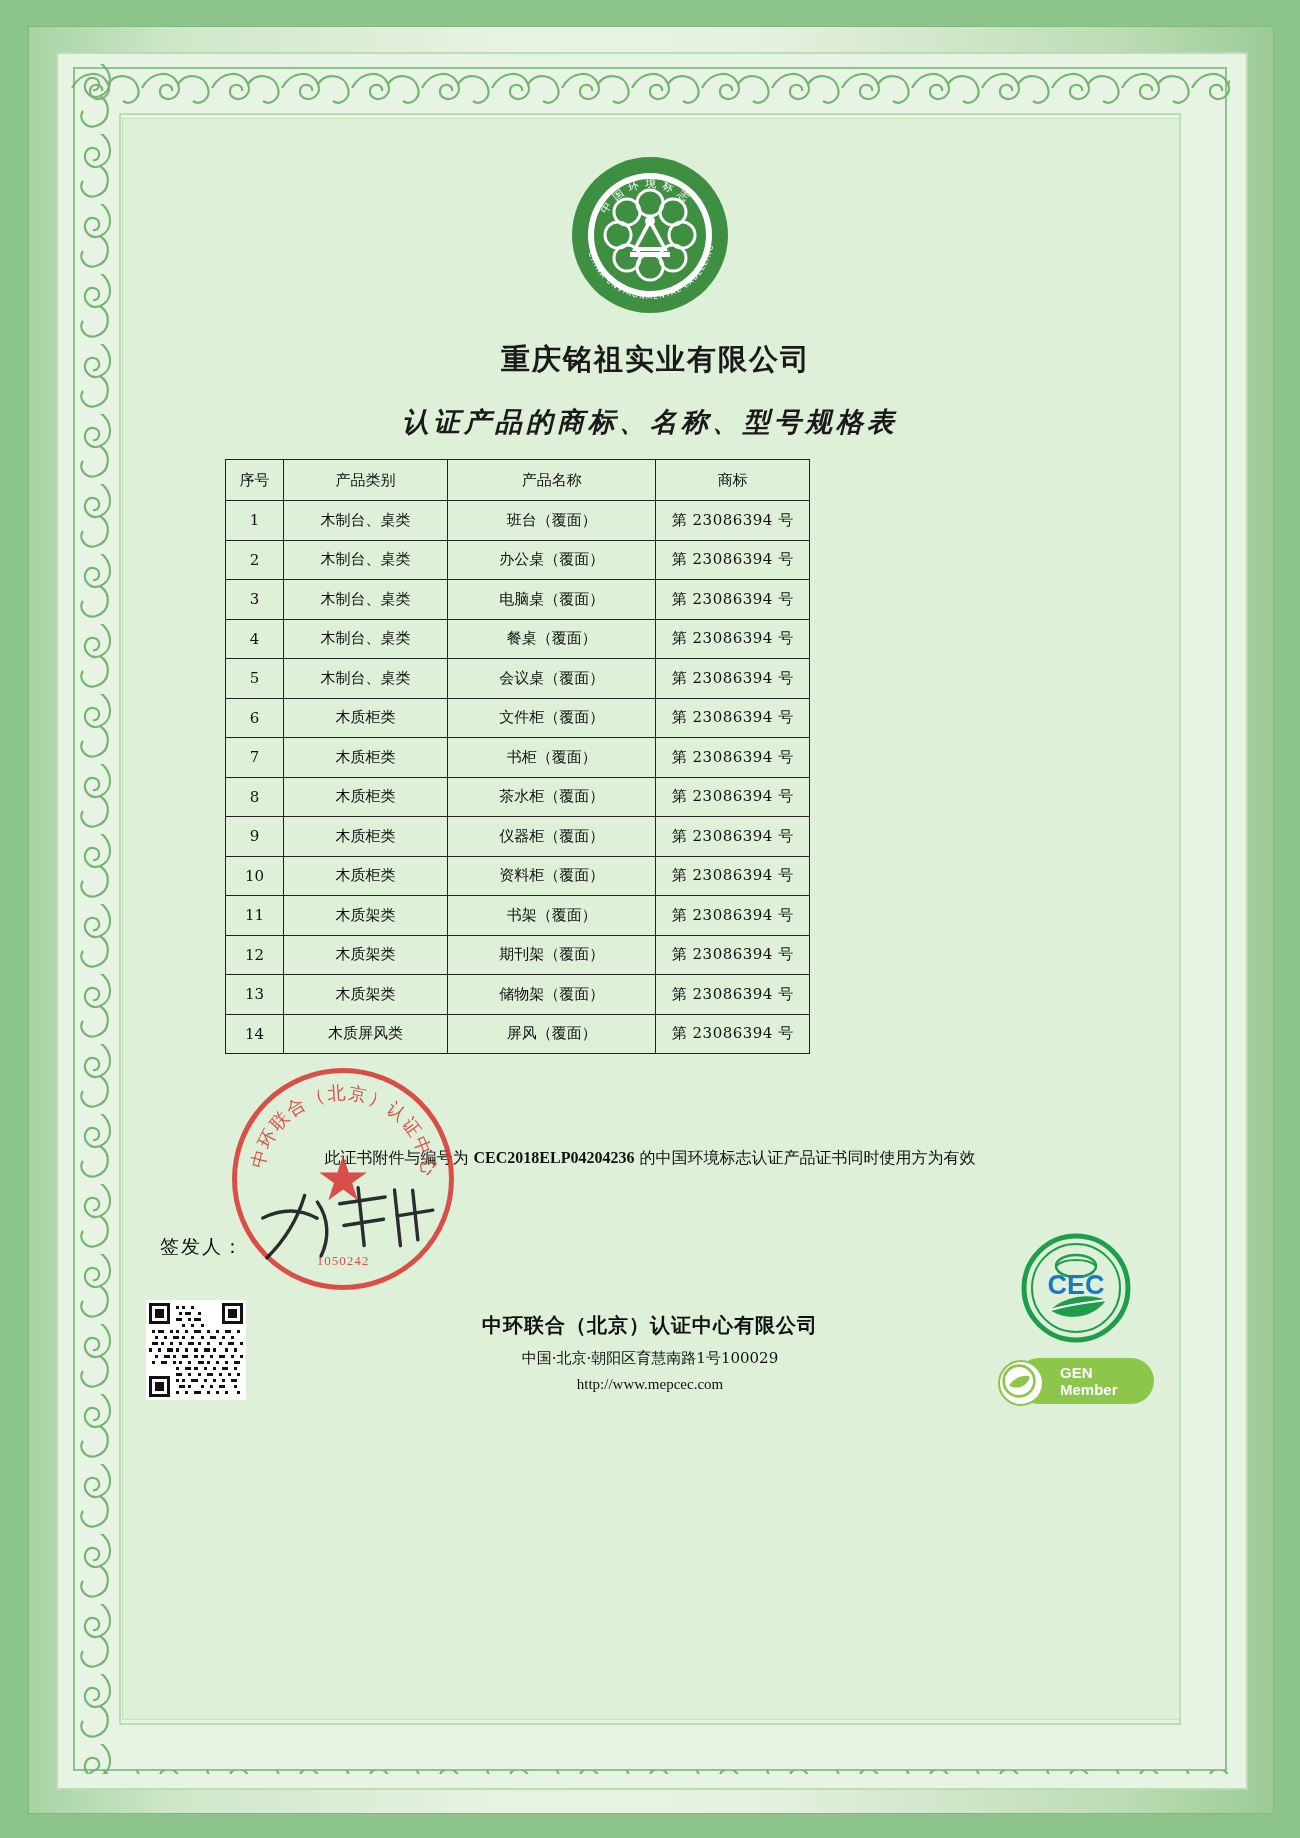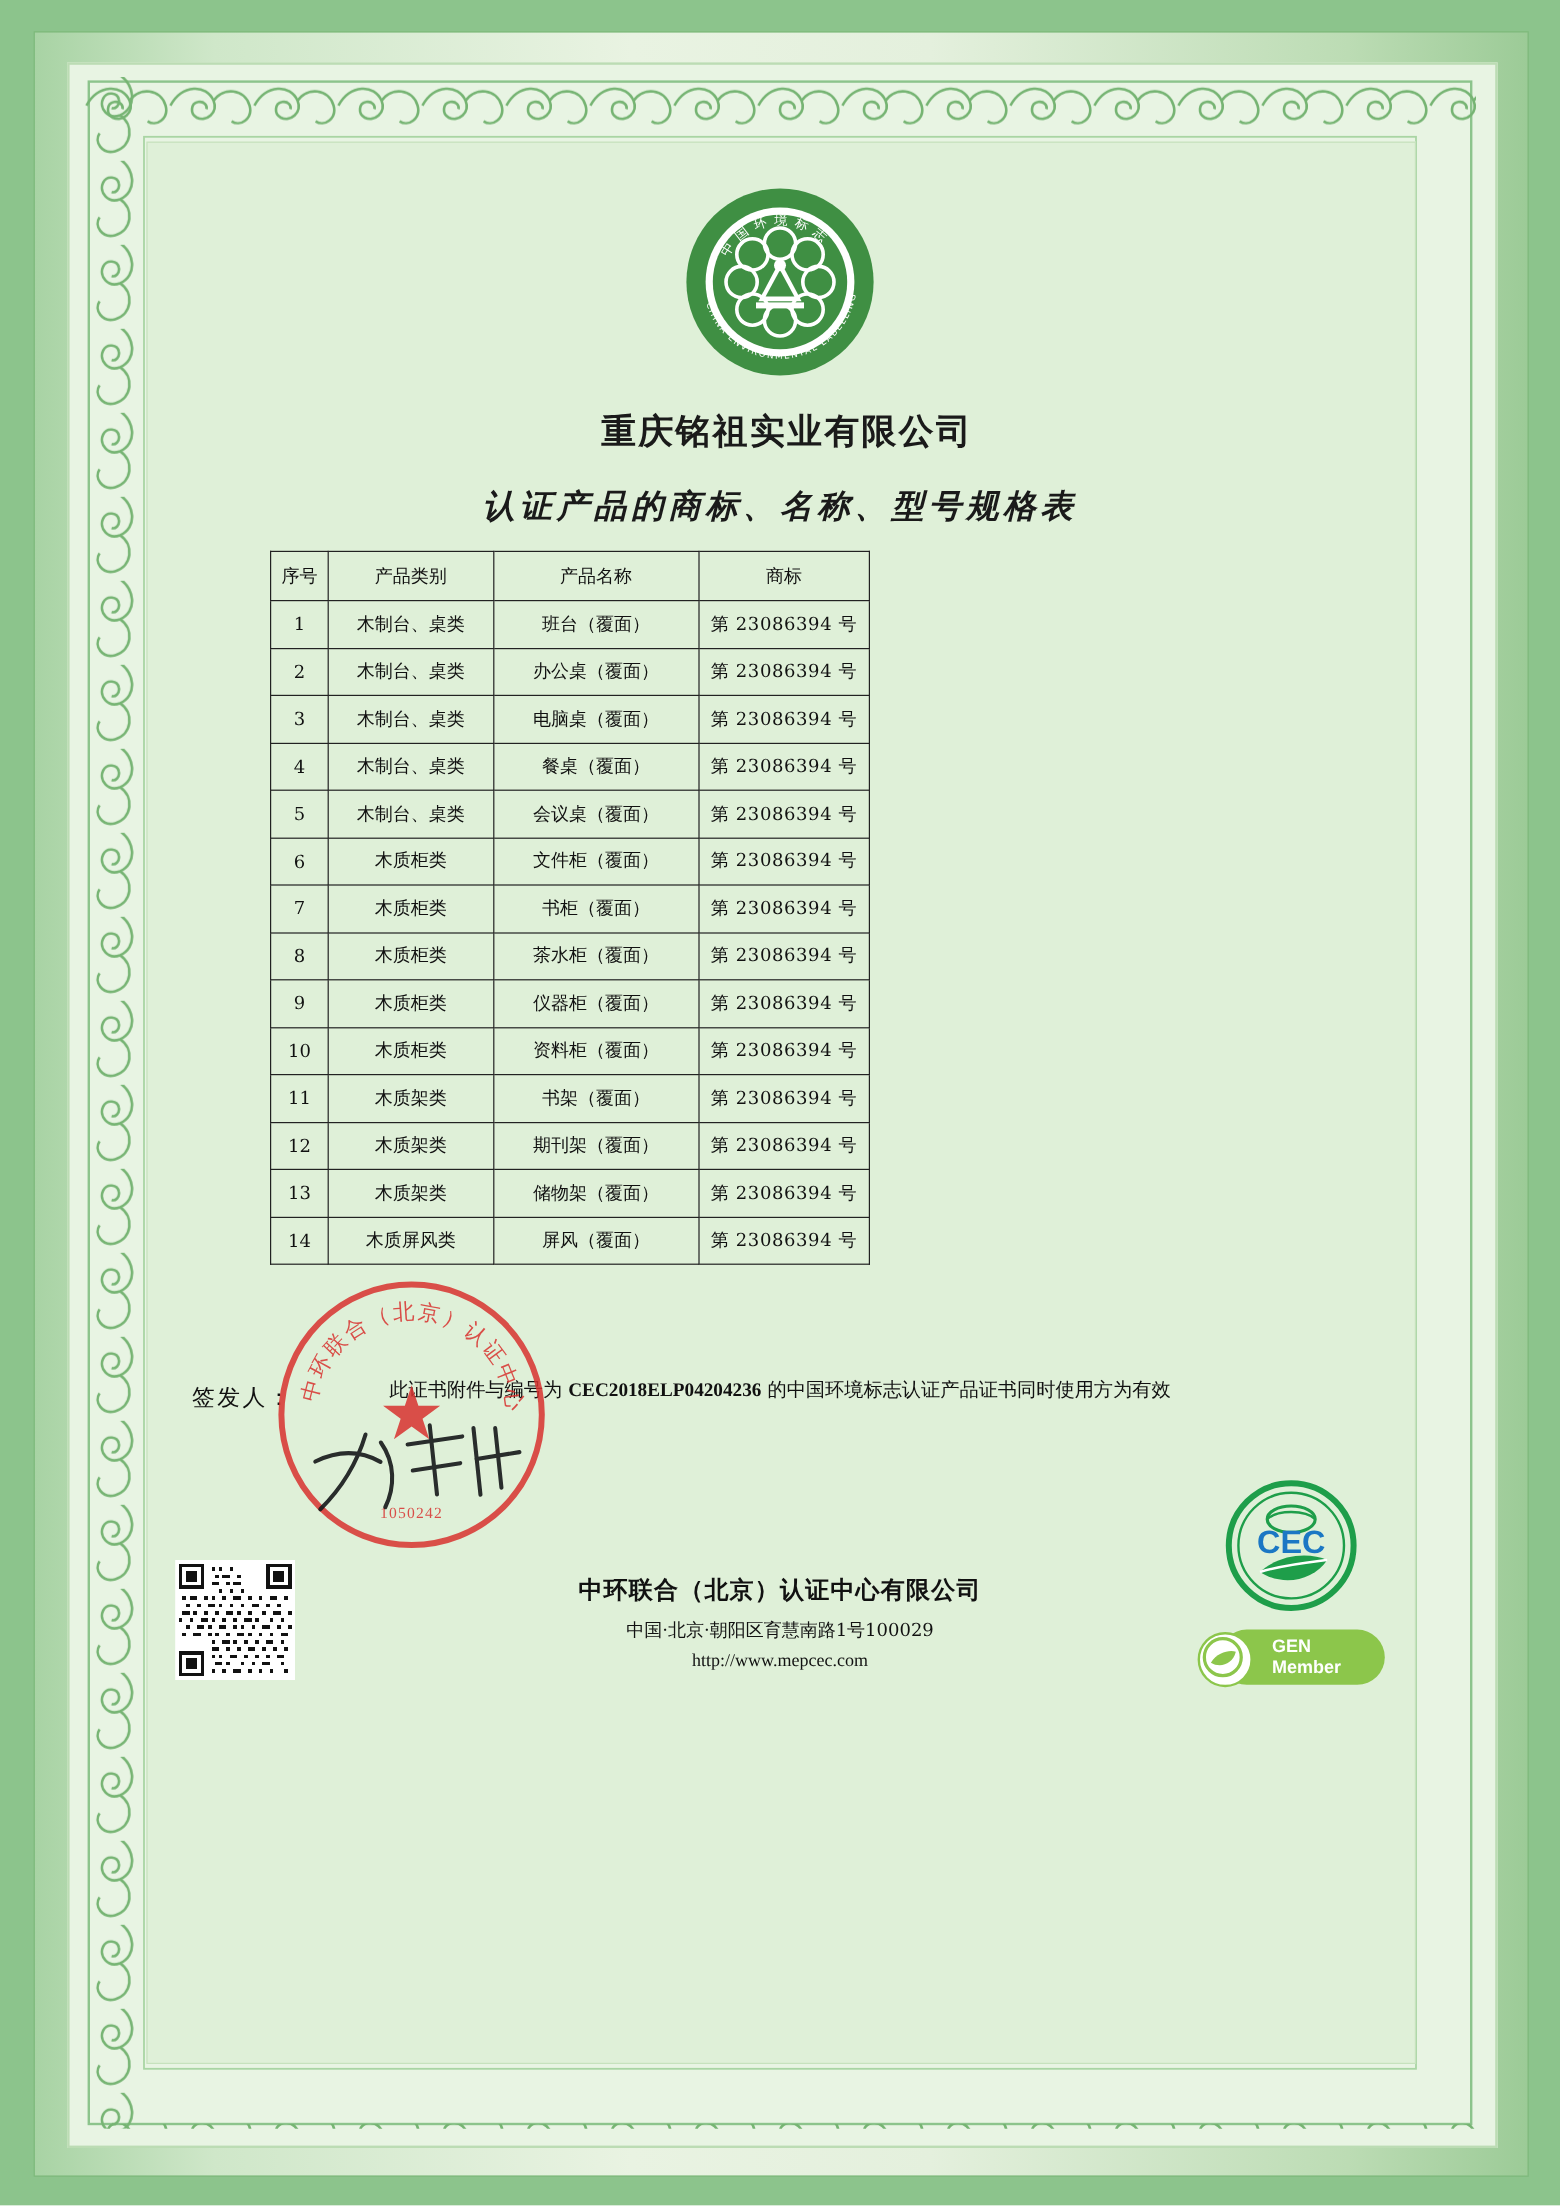"序号" table.cert { width: 500px -> 585px }
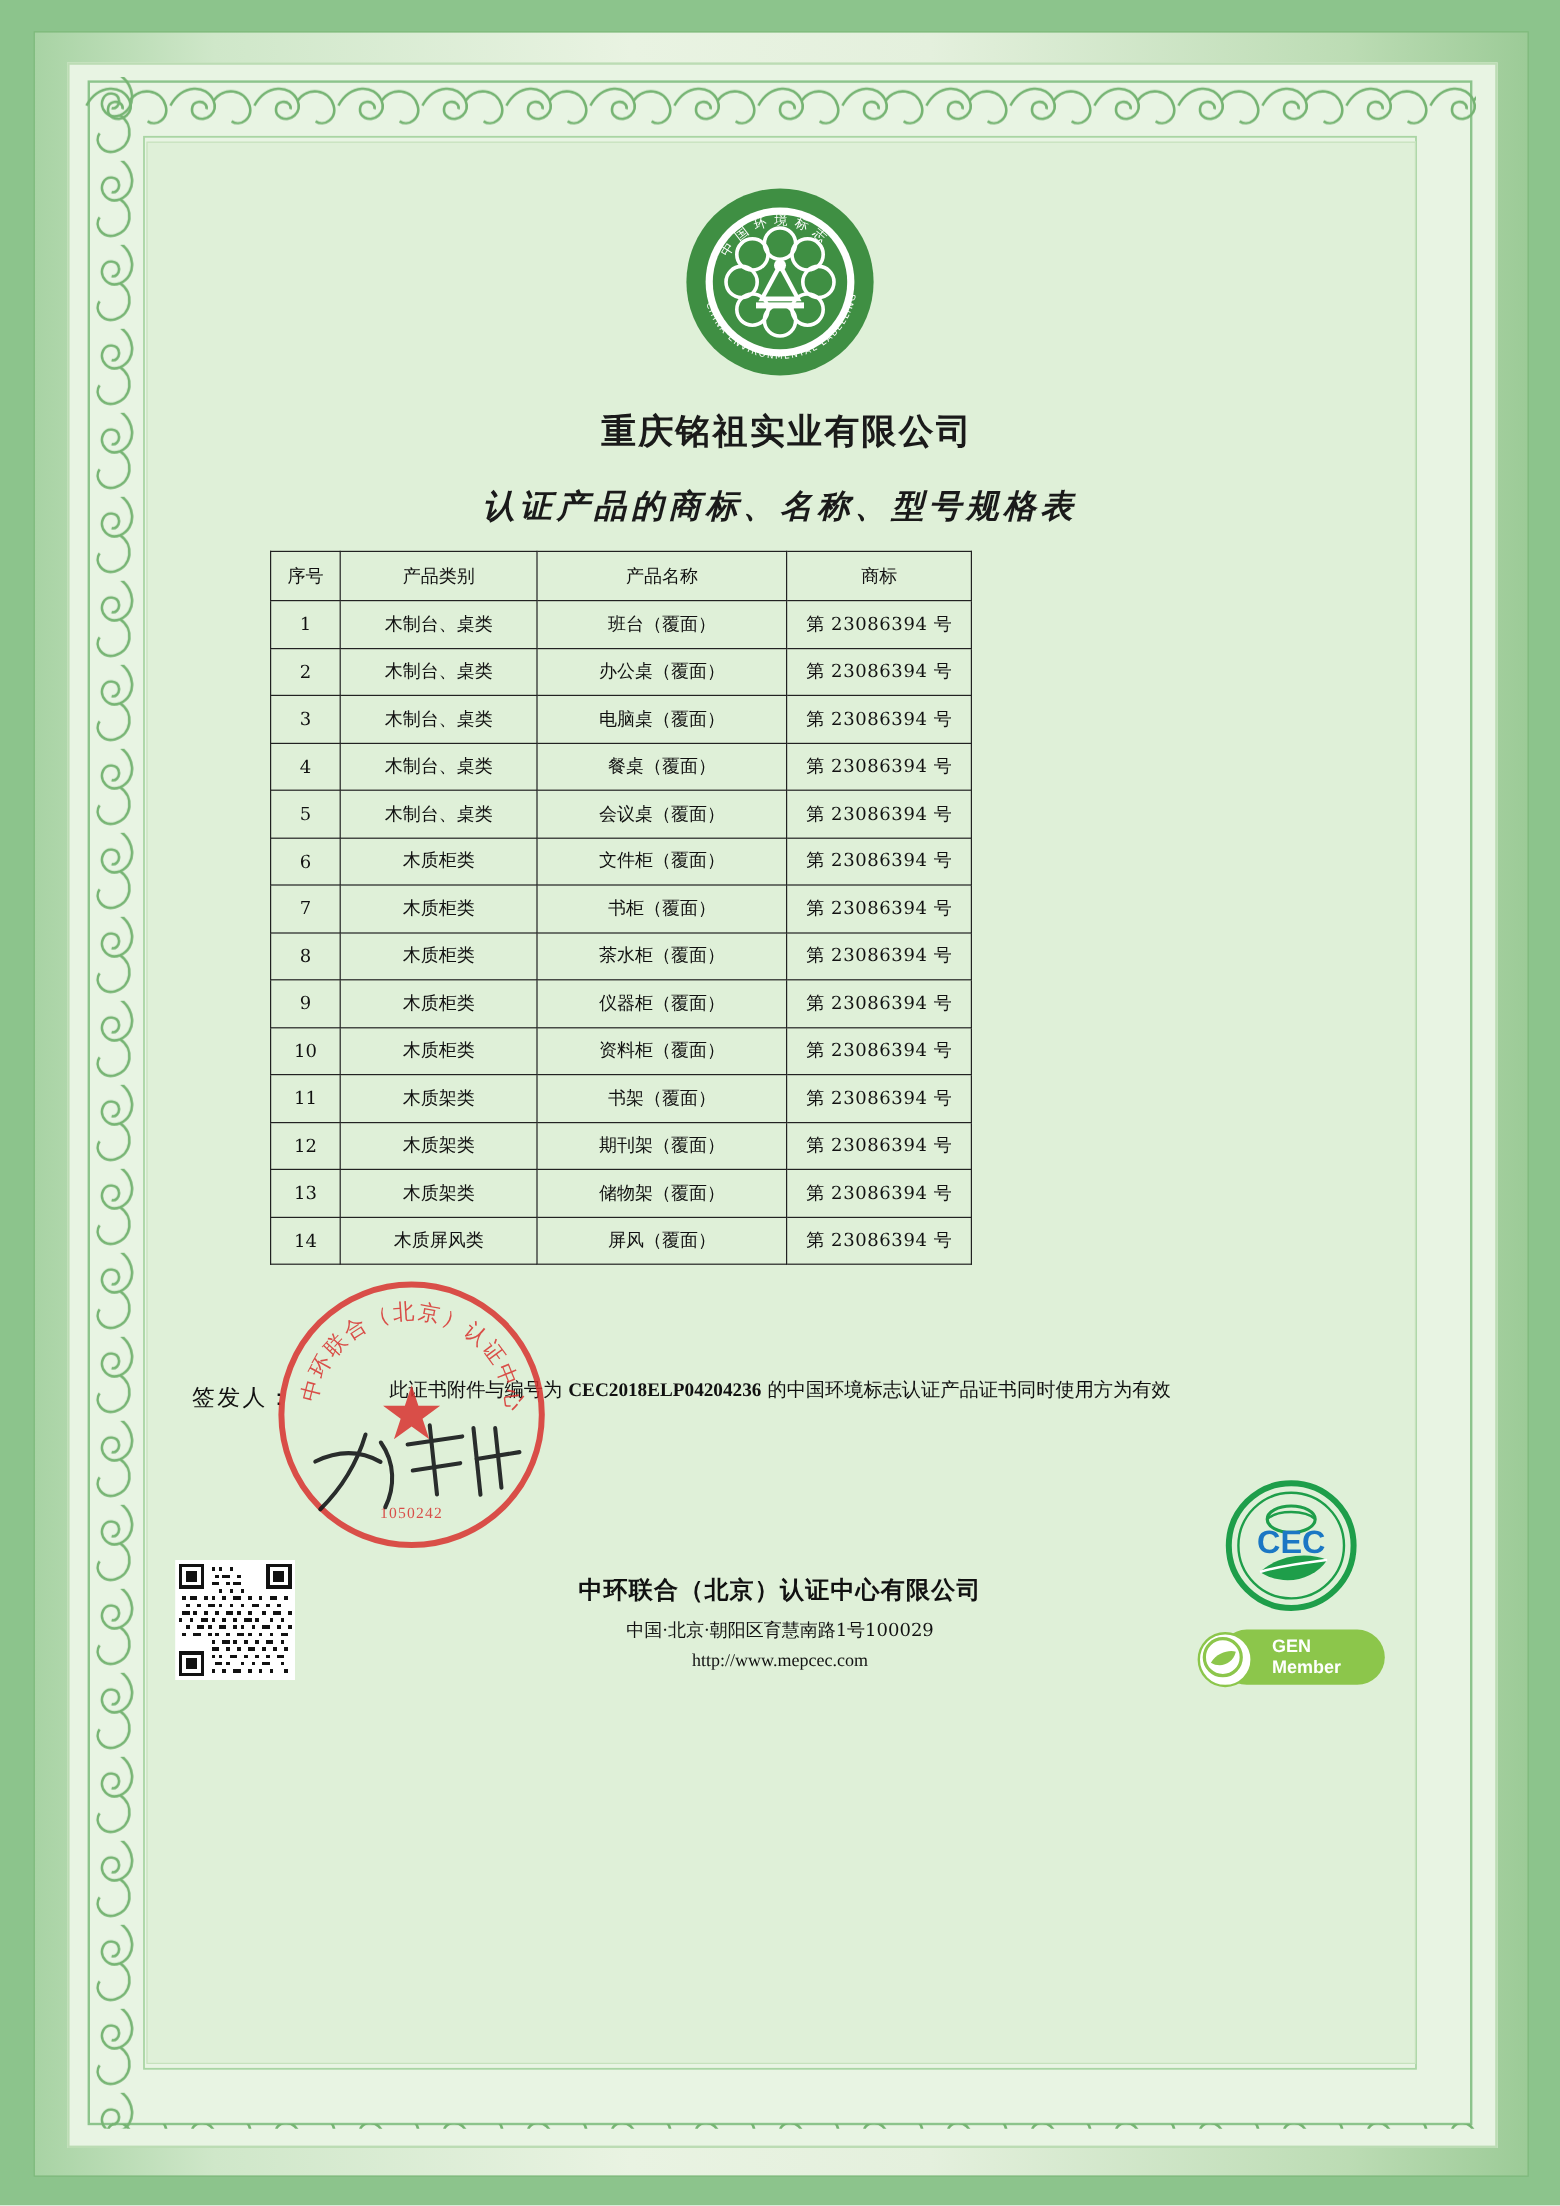"签发人：" .signer { top: 1152px -> 1234px }
